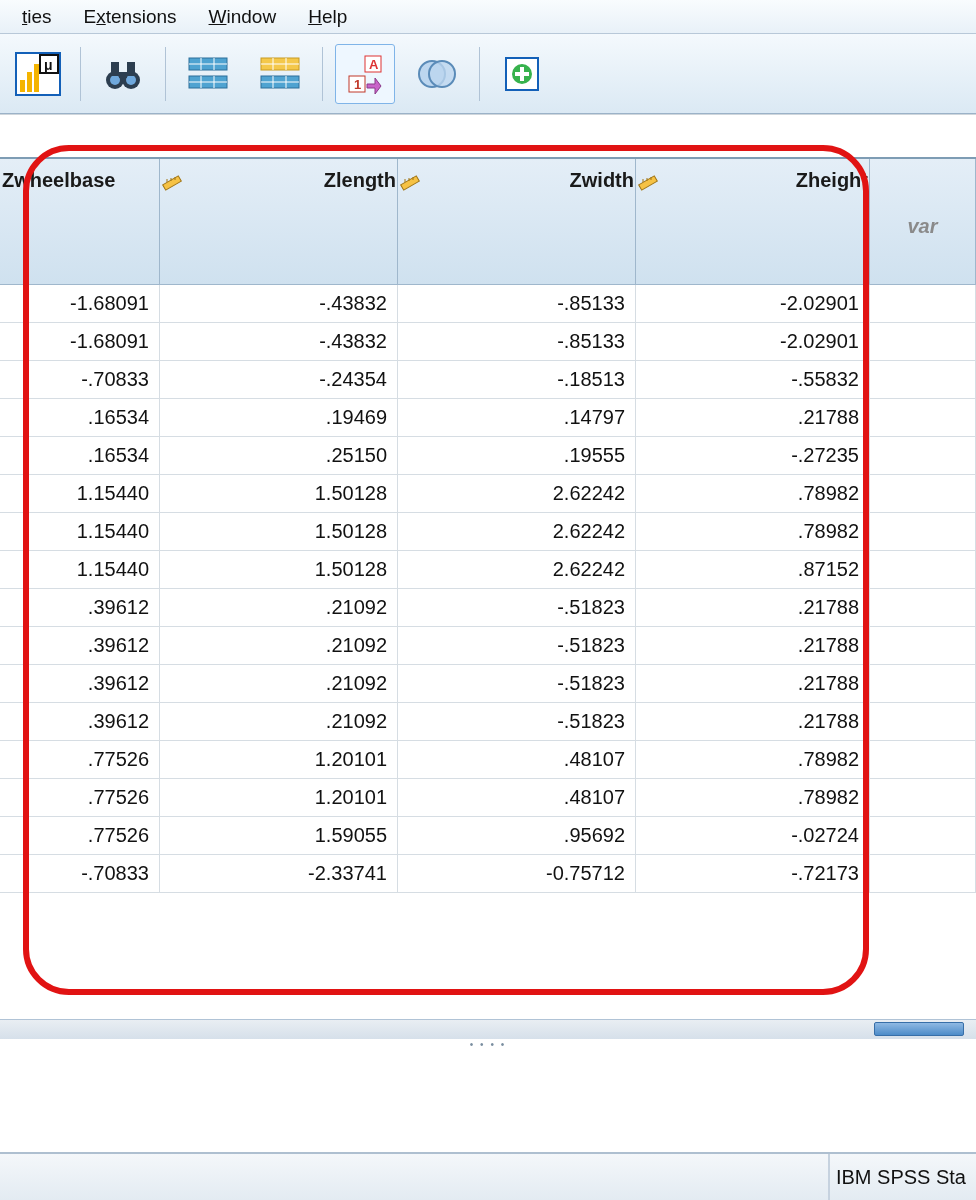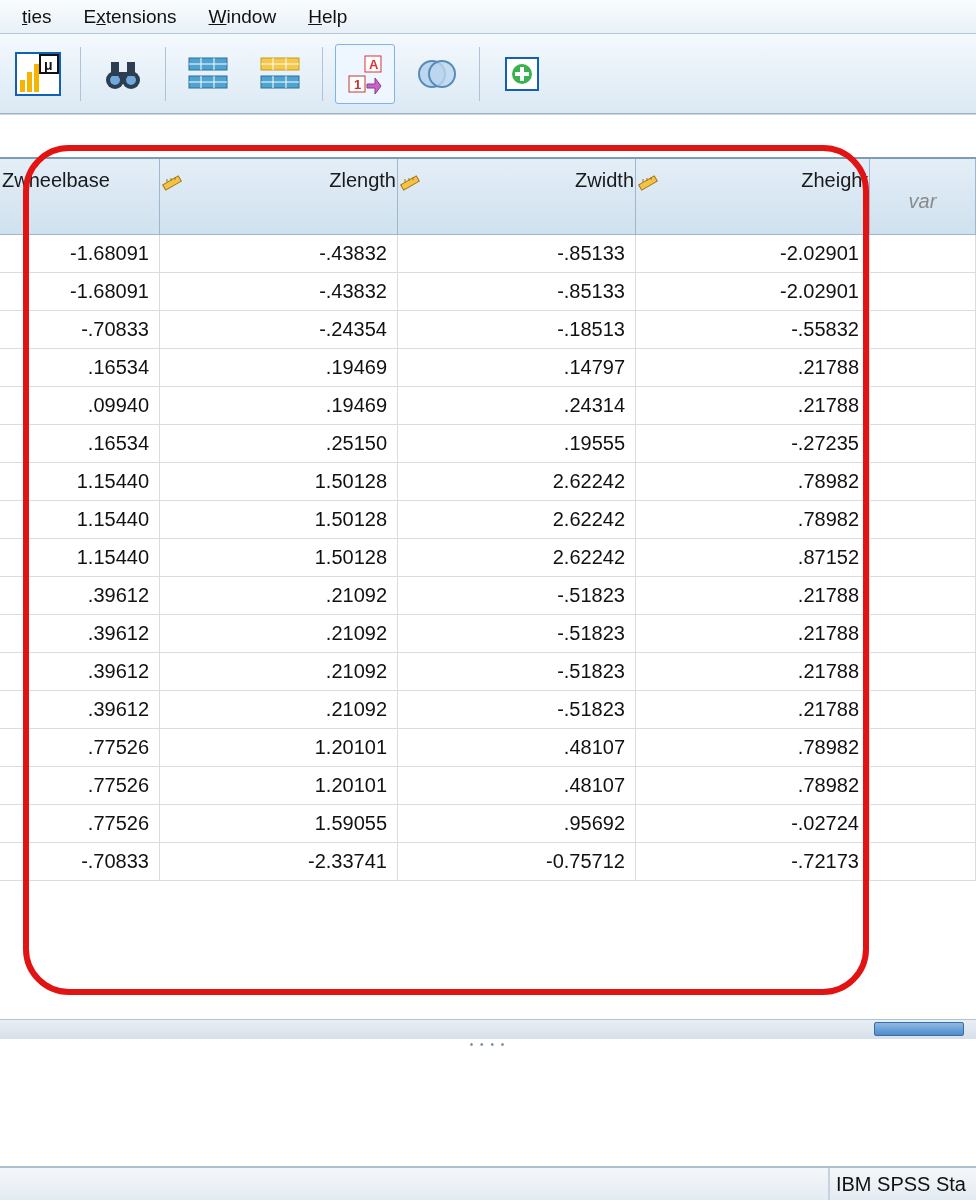"Zwheelbase" table.sheet th { font-weight: normal -> bold; height: 76px -> 126px }
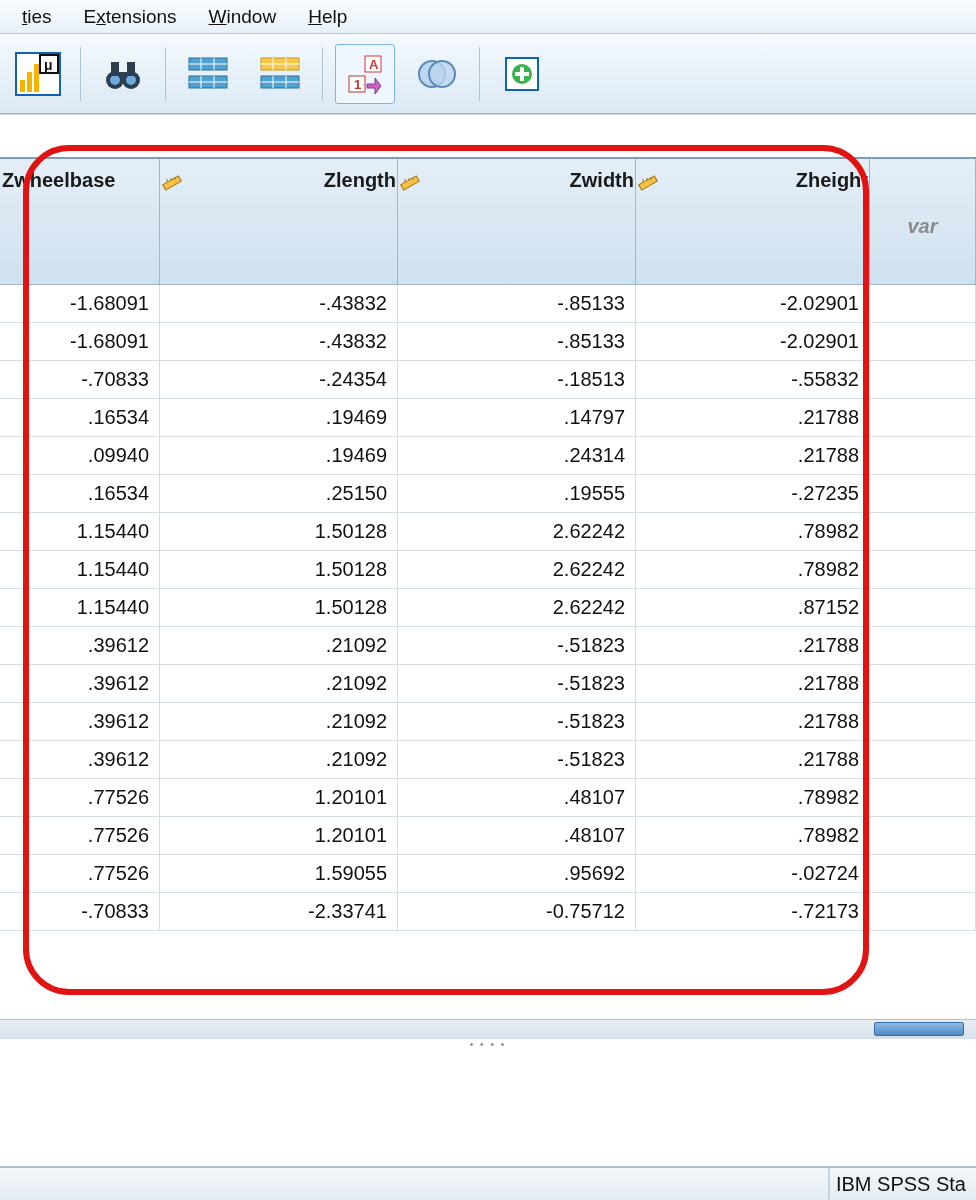".09940" tr { html: <tr> <td>.09940</td> <td>.19469</td> <td>.24314</td> <td>.21788</td> <td></td> </tr> -> none }
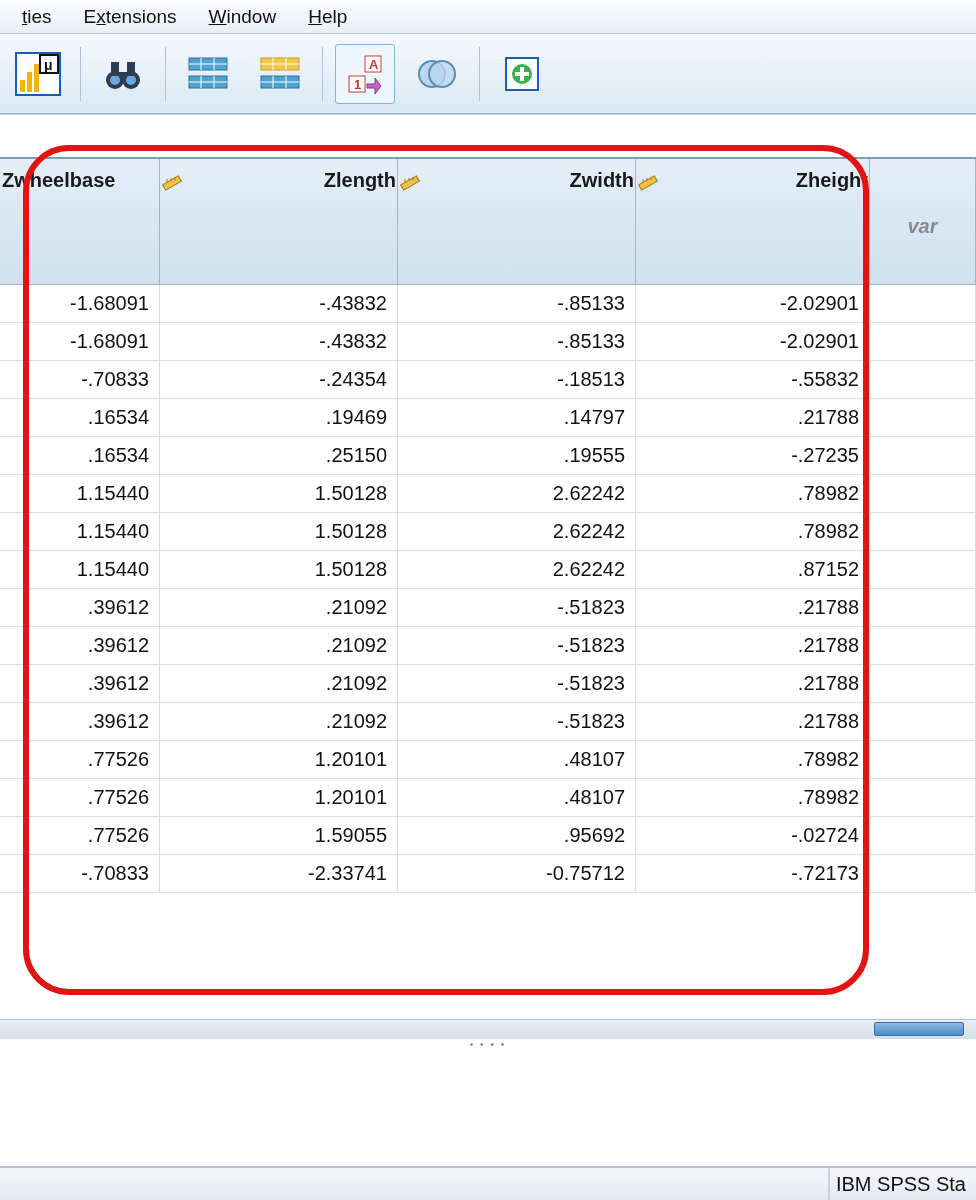"IBM SPSS Sta" .statusbar { height: 34px -> 48px }
